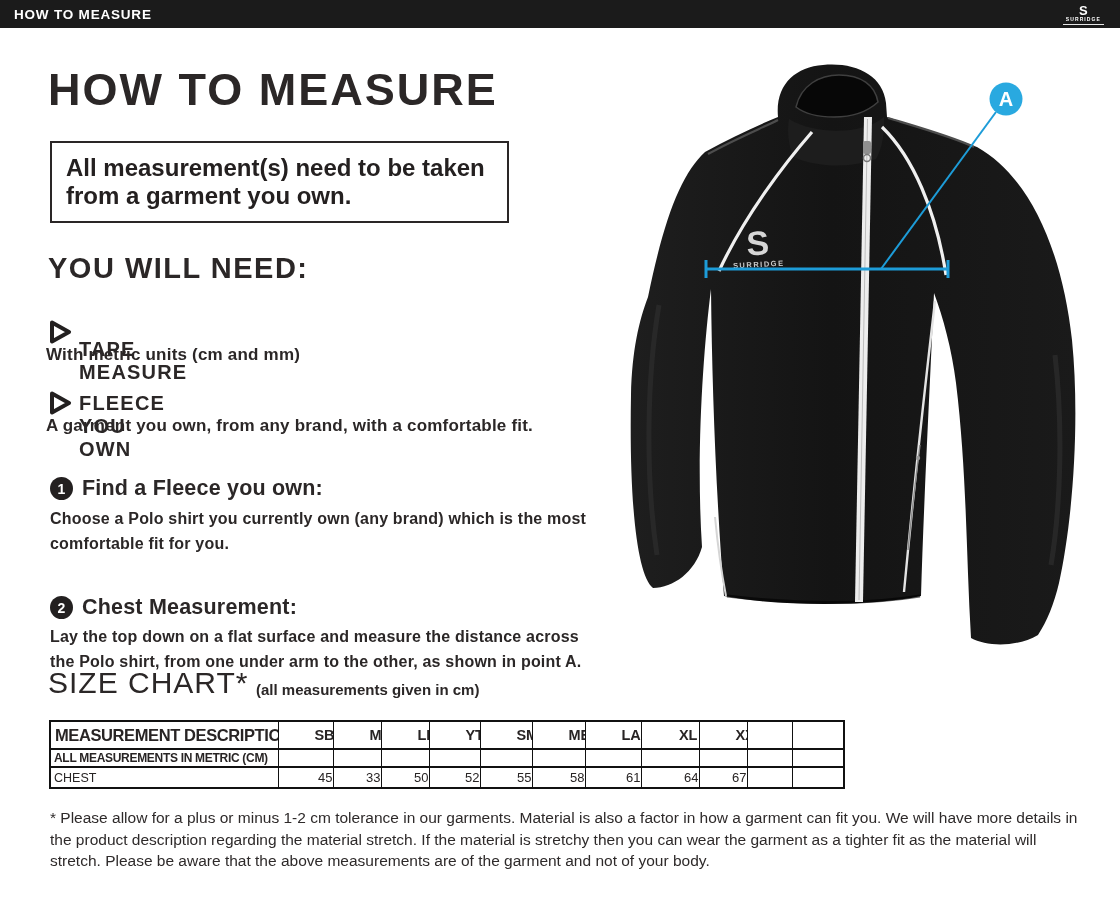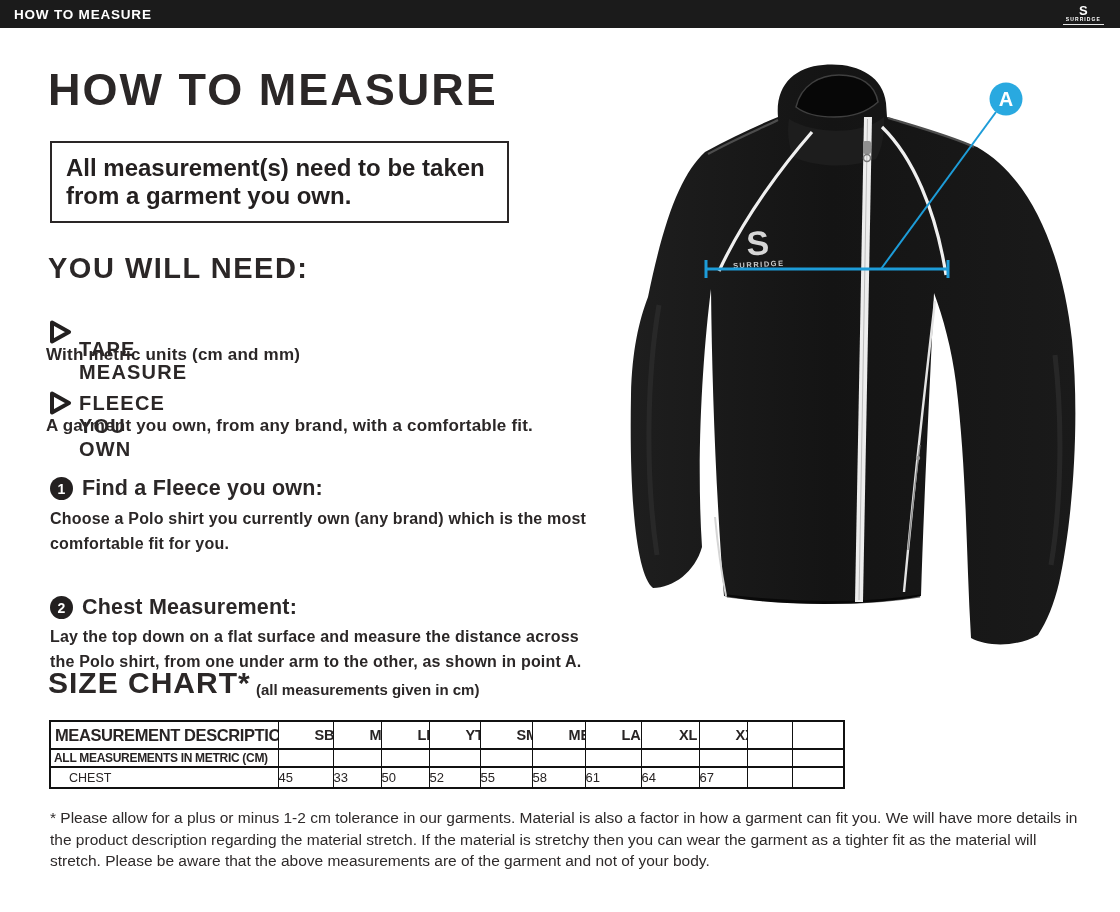"SIZE CHART*" .sc-head { font-weight: bold -> normal }
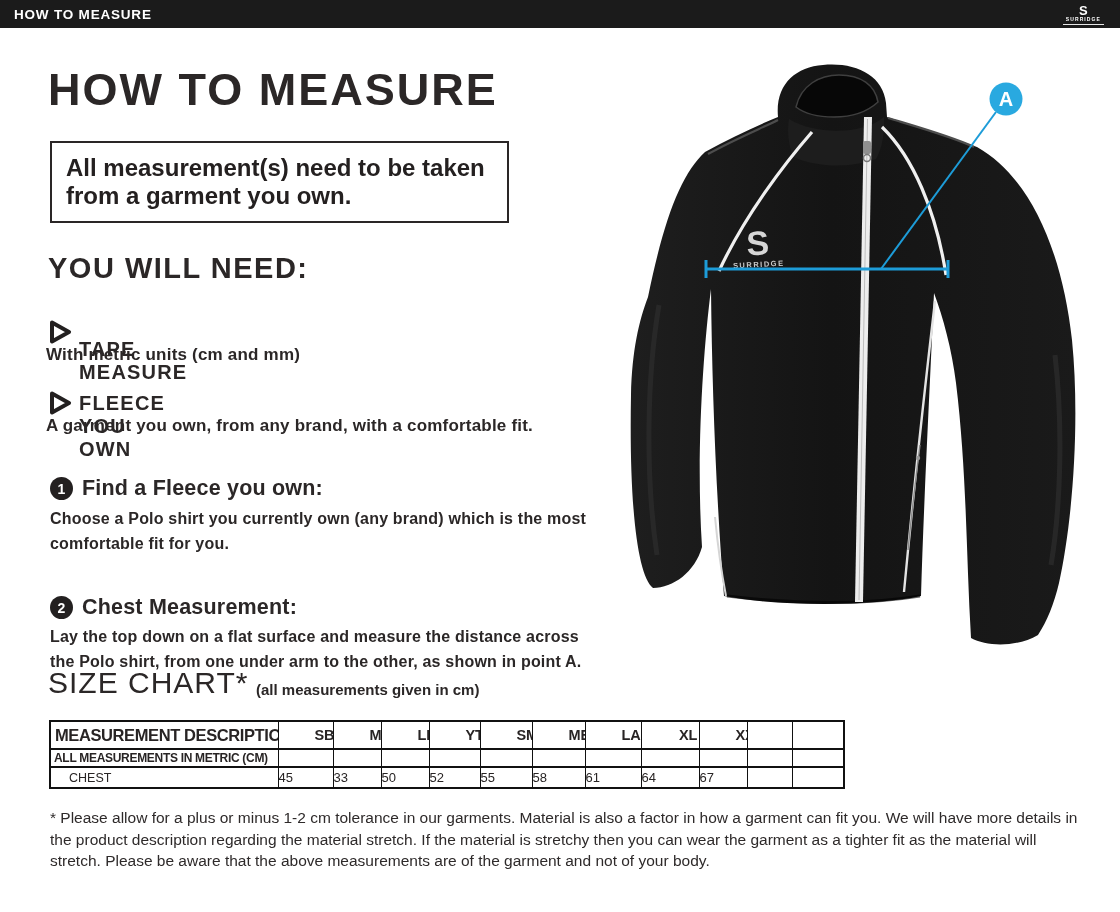"CHEST" tr.chest td.rowlabel { padding-left: 18px -> 3px }
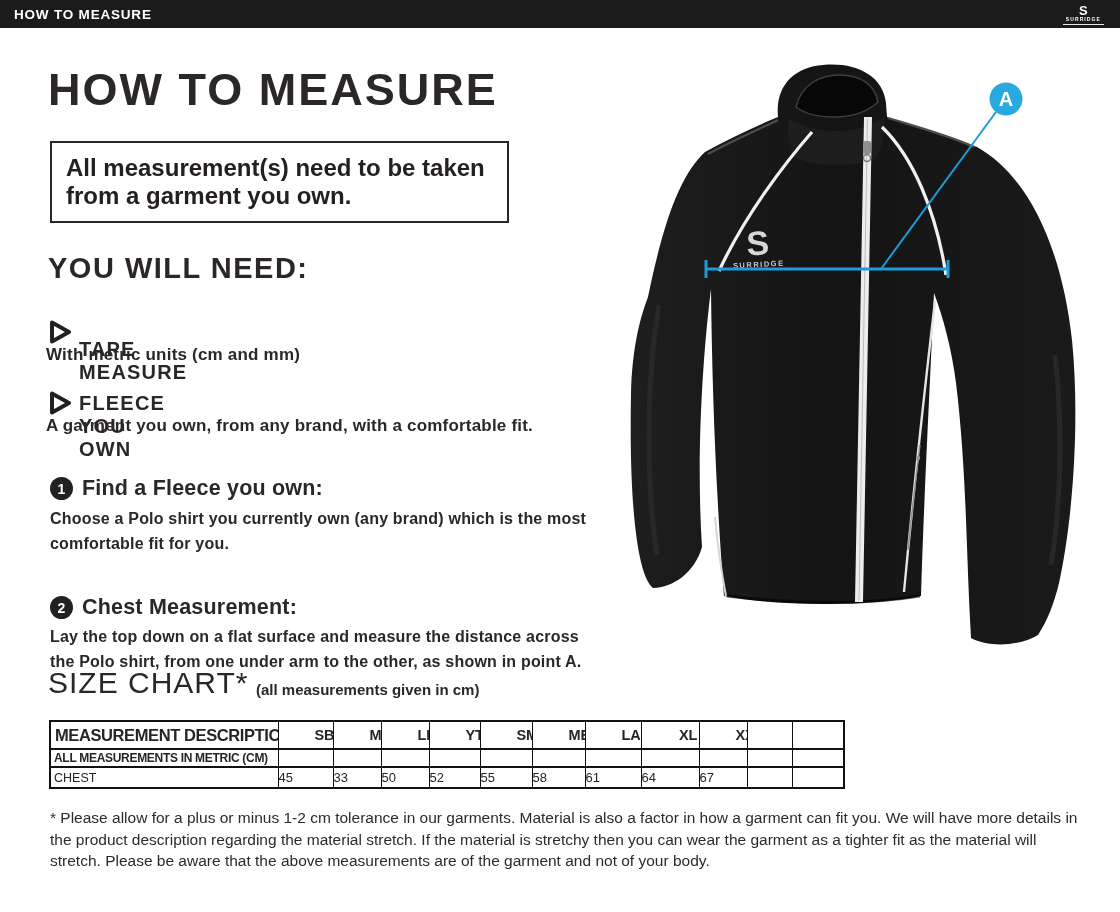"45" tr.chest td { text-align: left -> right }
